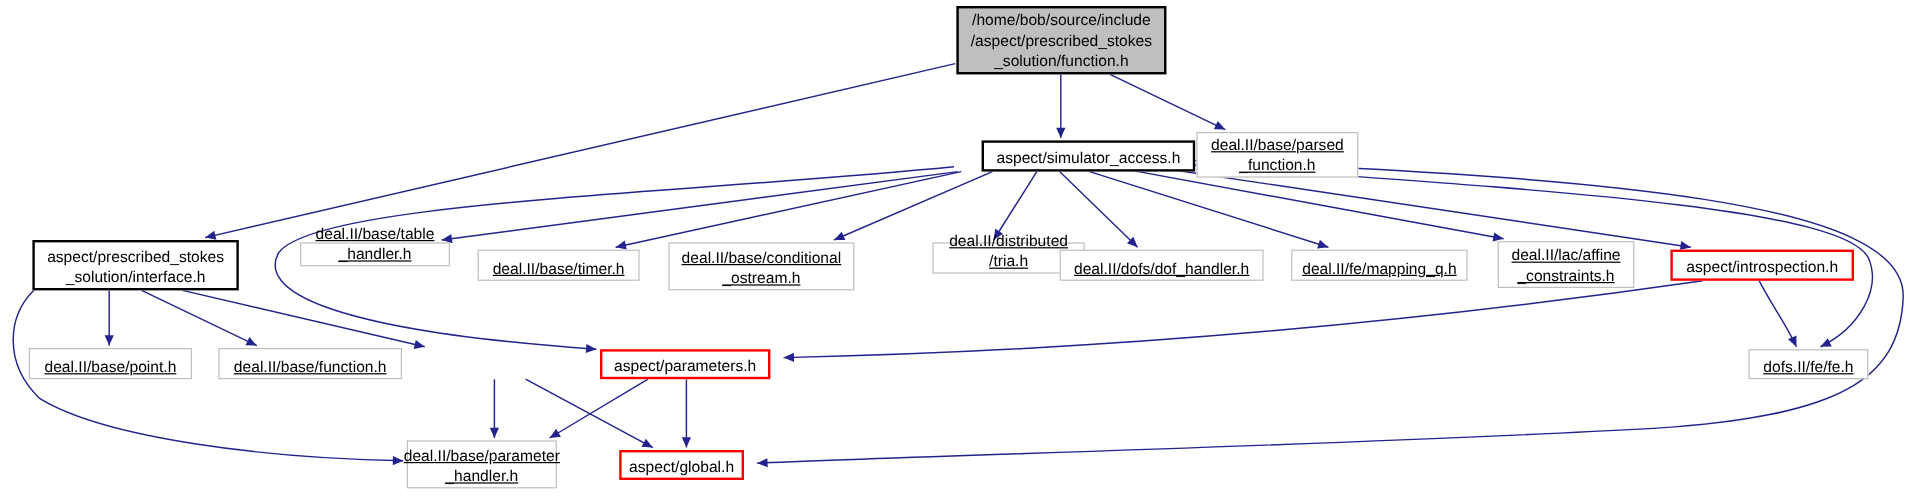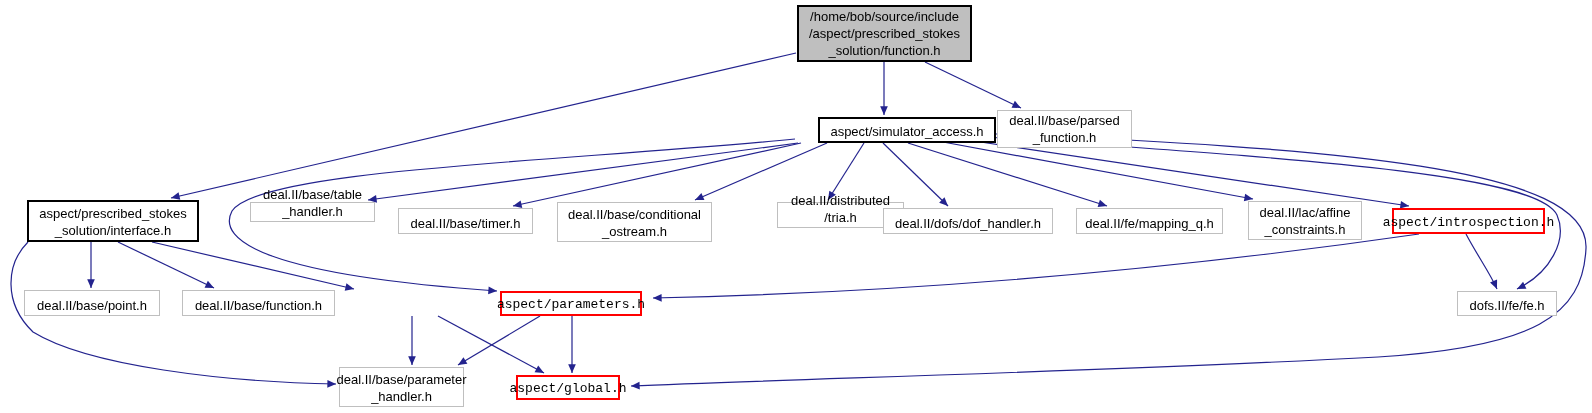"deal.II/base/parsed" .node.external { text-decoration: none -> underline }
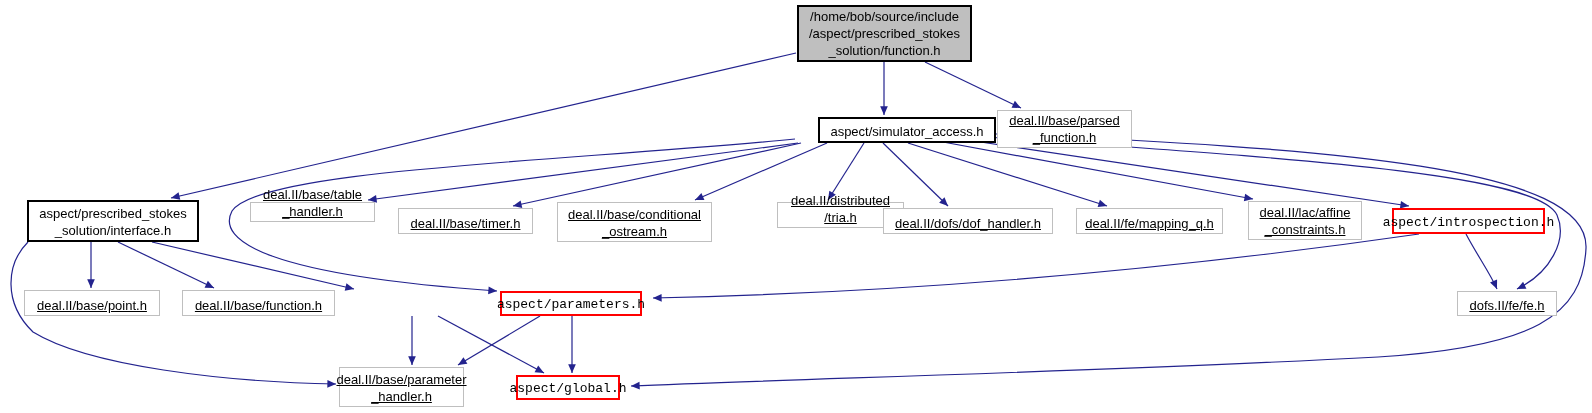"aspect/introspection.h" .node.truncated { font-family: Liberation Mono, monospace -> none }
